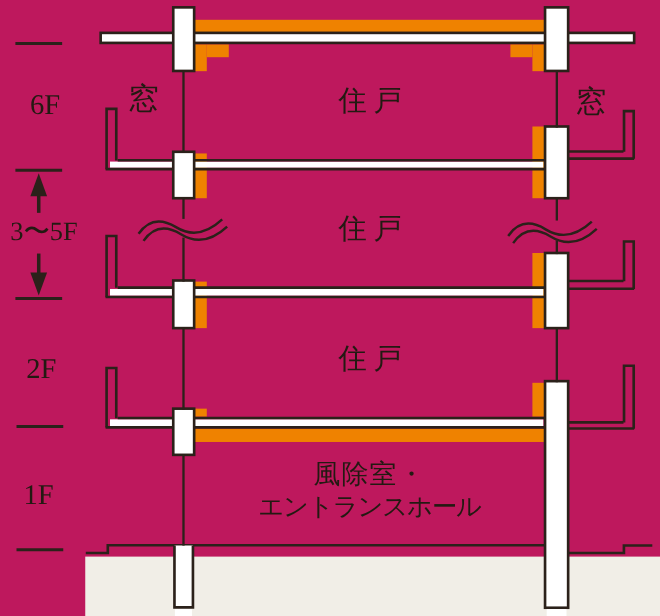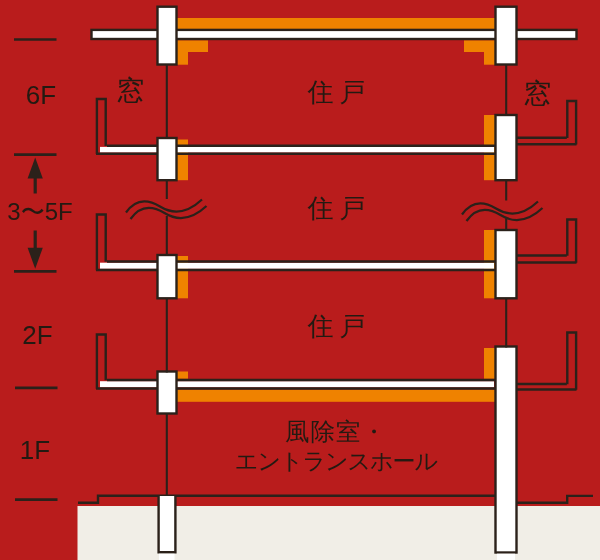"6F" #stage { background: #b91c1c -> #be185d; font-family: Liberation Sans, sans-serif -> Liberation Serif, serif }
